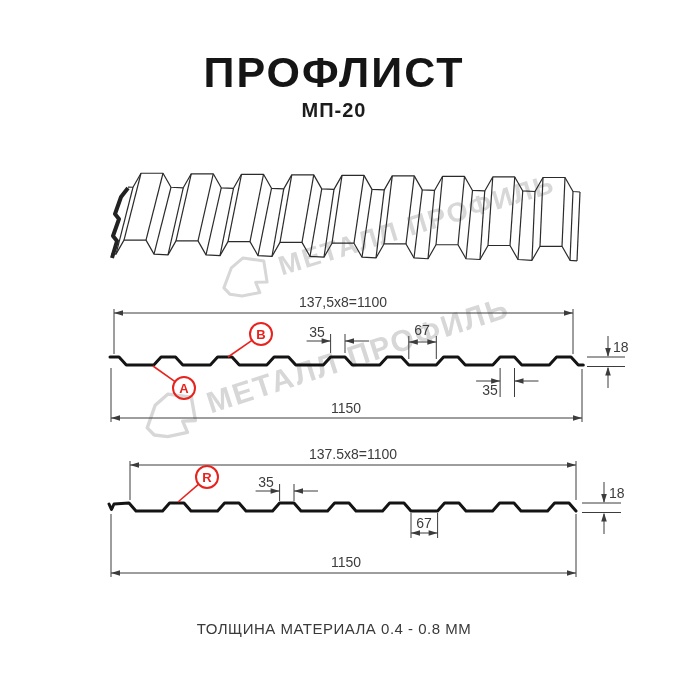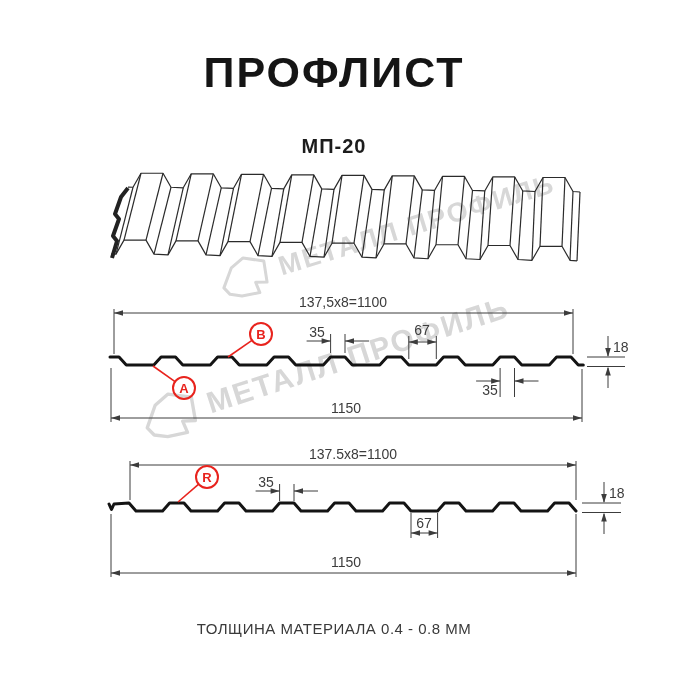"МП-20" .subtitle { margin-top: 36px -> none }
